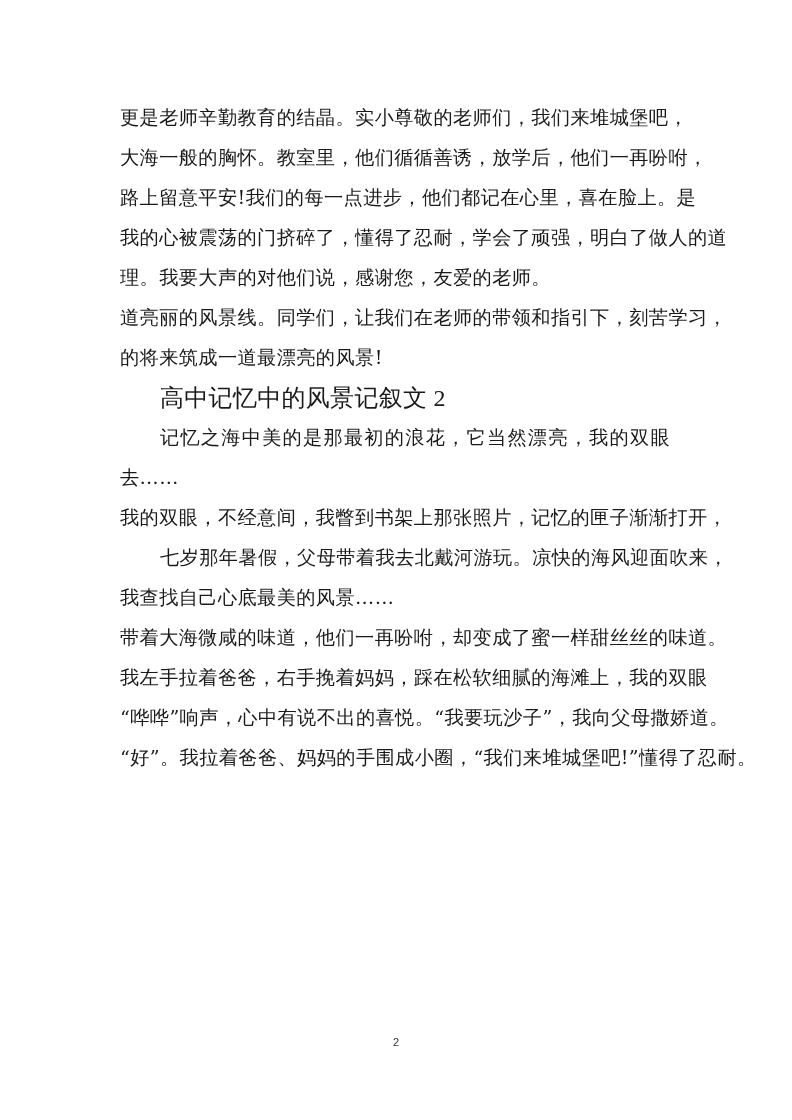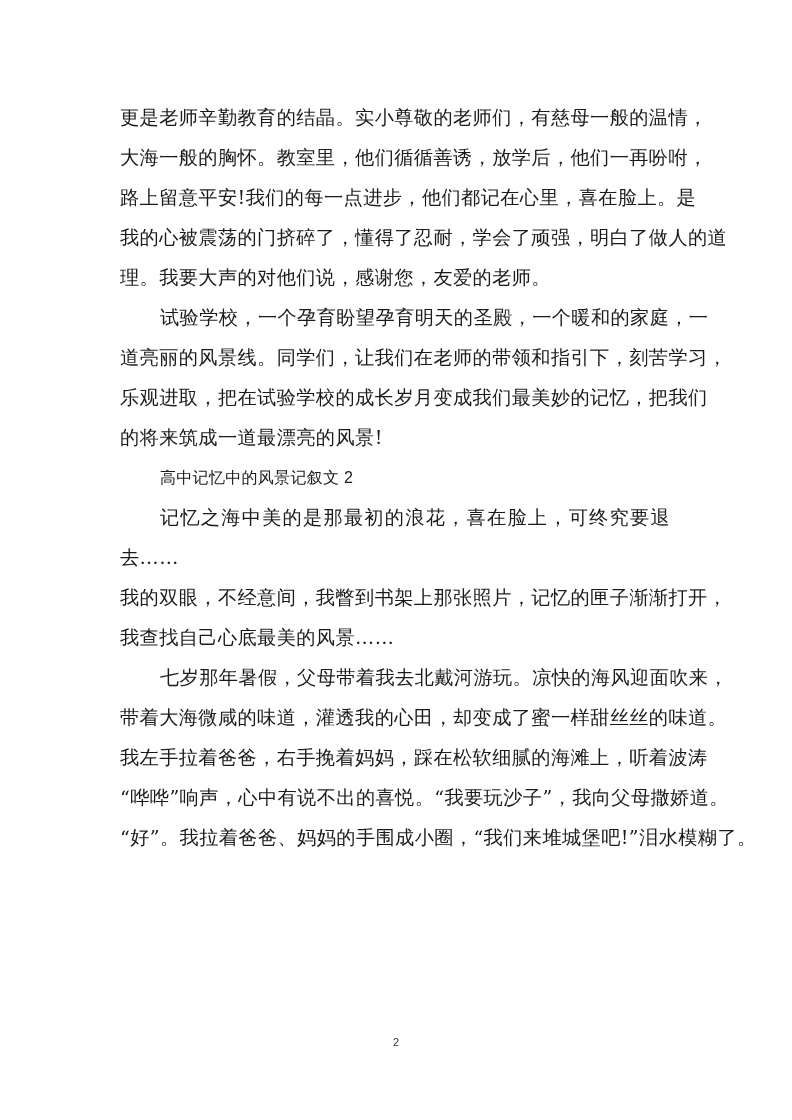"更是老师辛勤教育的结晶。实小尊敬的老师们，有慈母一般的温情，" div.line { text: 有慈母一般的温情 -> 我们来堆城堡吧 }
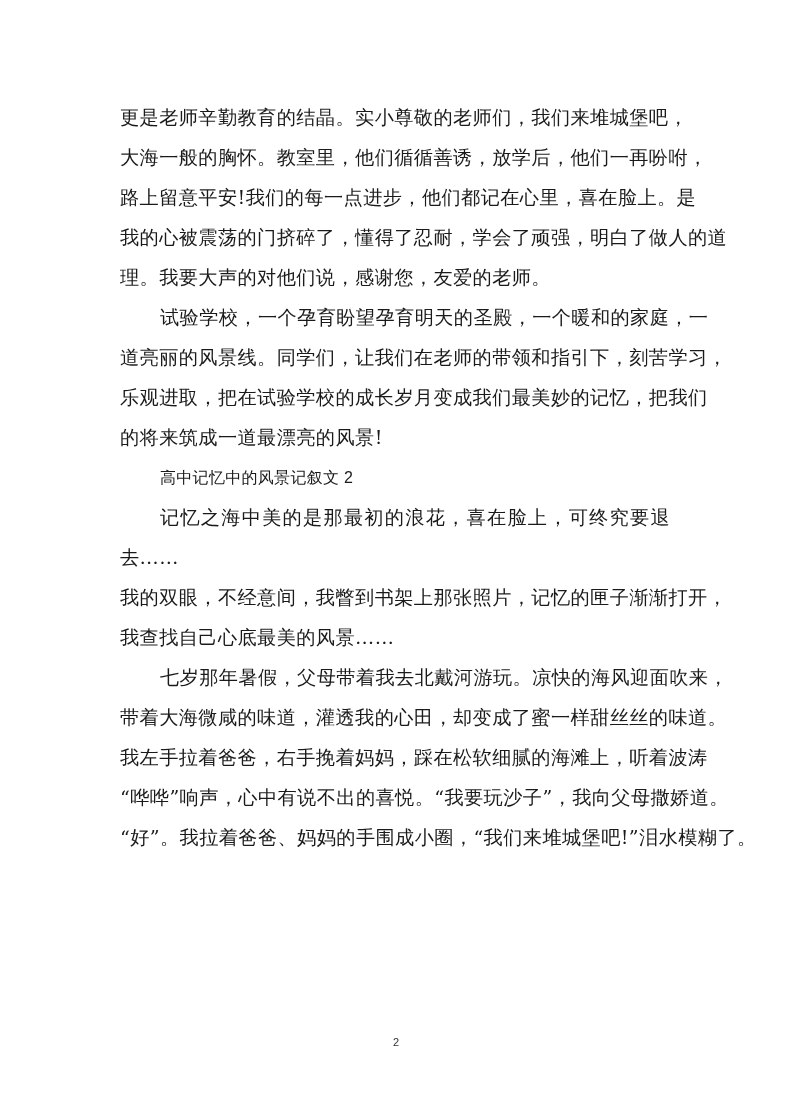"试验学校，一个孕育盼望孕育明天的圣殿，一个暖和的家庭，一" div.line { html: <div>试验学校，一个孕育盼望孕育明天的圣殿，一个暖和的家庭，一</div> -> none }
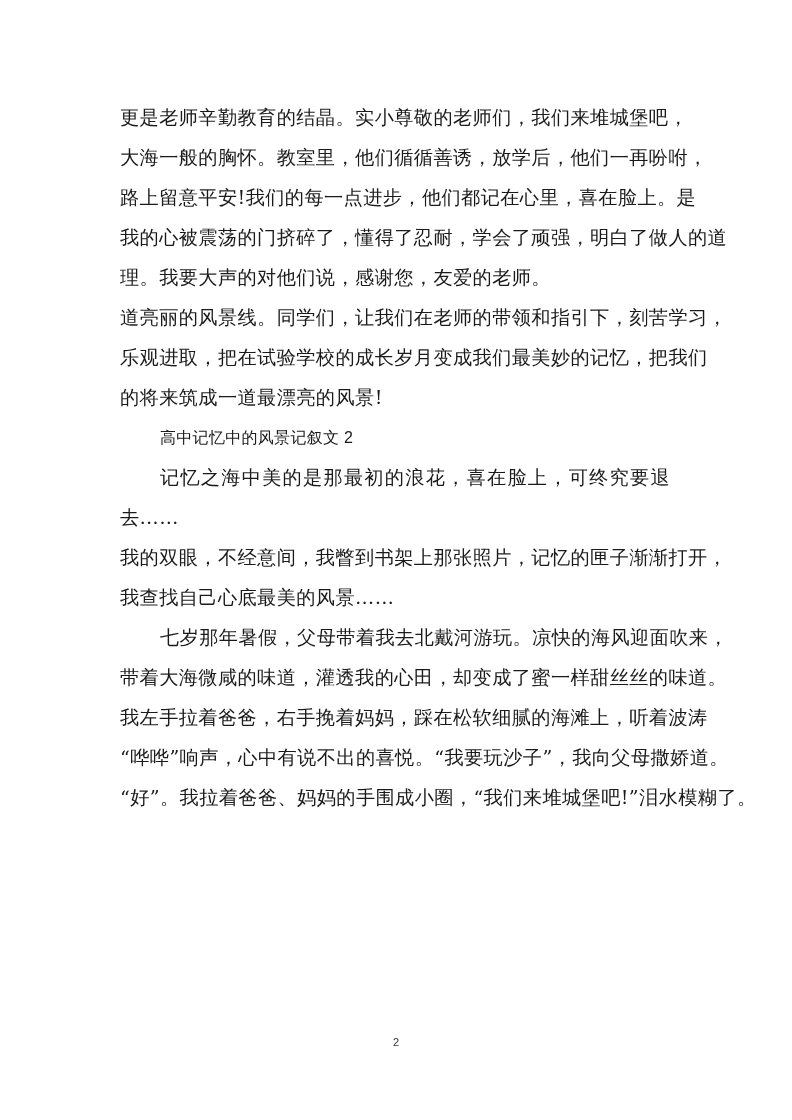"乐观进取，把在试验学校的成长岁月变成我们最美妙的记忆，把我们" div.line { html: <div>乐观进取，把在试验学校的成长岁月变成我们最美妙的记忆，把我们</div> -> none }
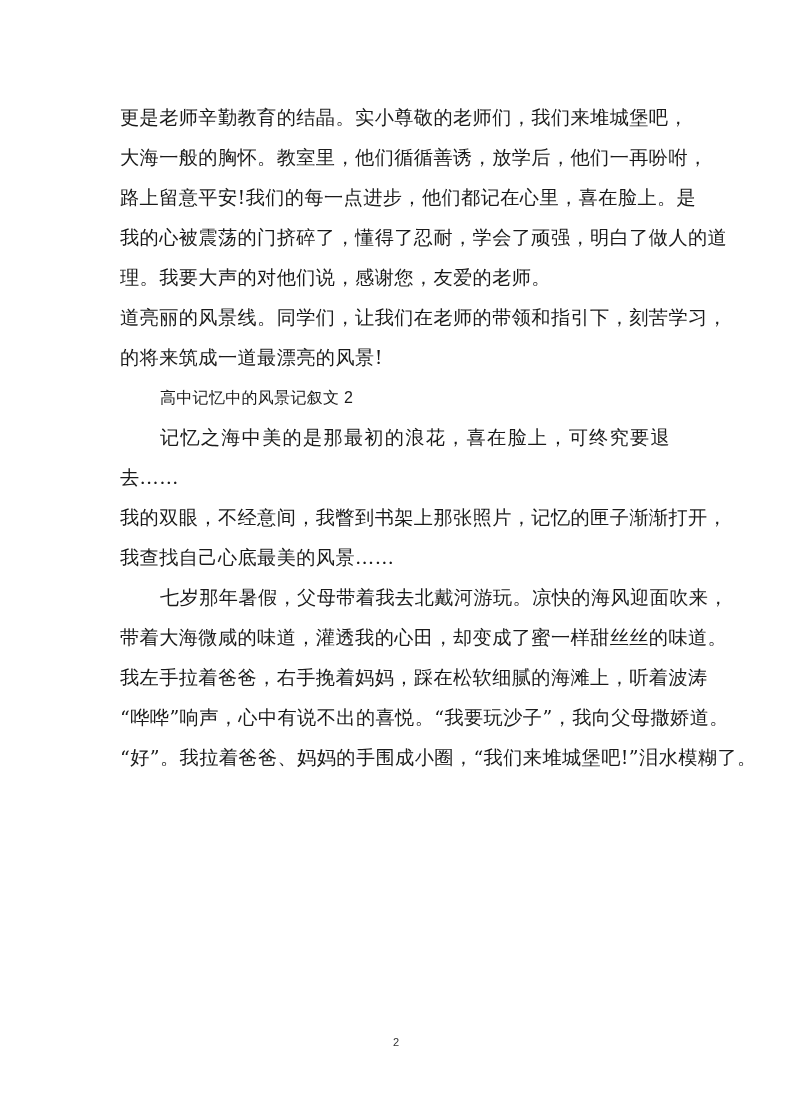"高中记忆中的风景记叙文 2" .heading { font-family: Liberation Sans, sans-serif -> Liberation Serif, serif; font-size: 16px -> 24px }
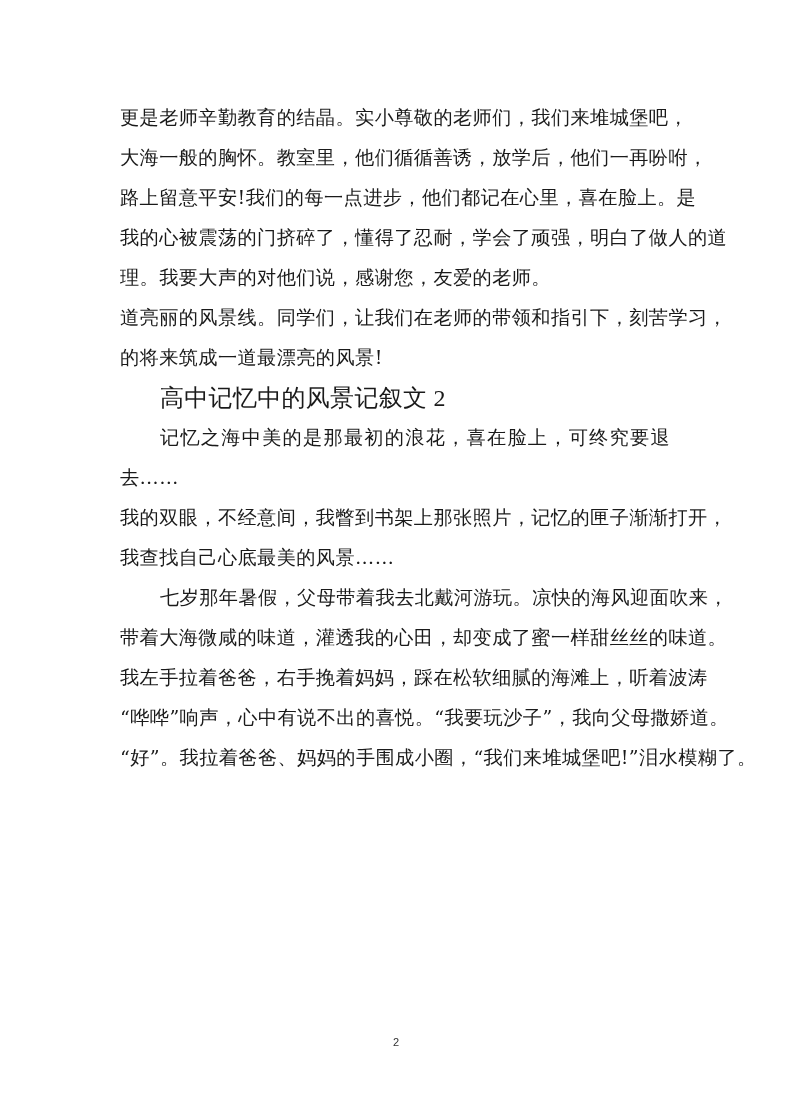"记忆之海中美的是那最初的浪花，喜在脸上，可终究要退" div.line { text: 喜在脸上，可终究要退 -> 它当然漂亮，我的双眼 }
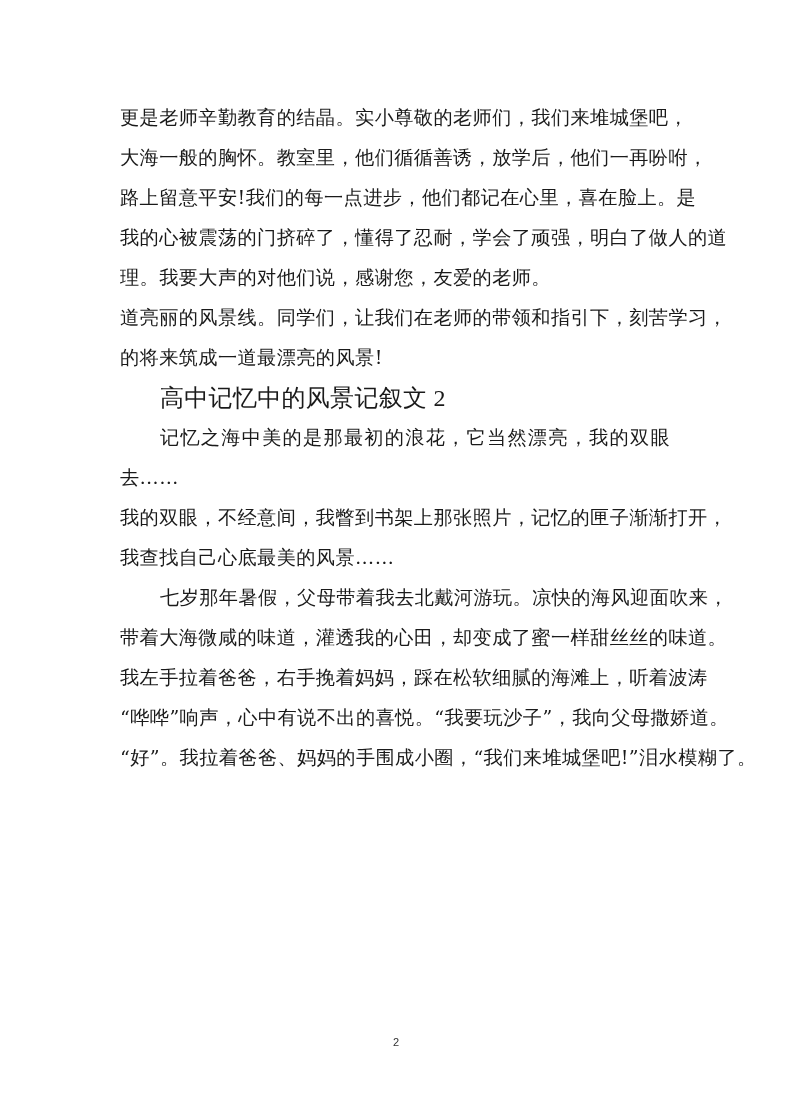"我查找自己心底最美的风景……" div.line { order: before "七岁那年暑假，父母带着我去北戴河游玩。凉快的海风迎面吹来，" -> after "七岁那年暑假，父母带着我去北戴河游玩。凉快的海风迎面吹来，" }
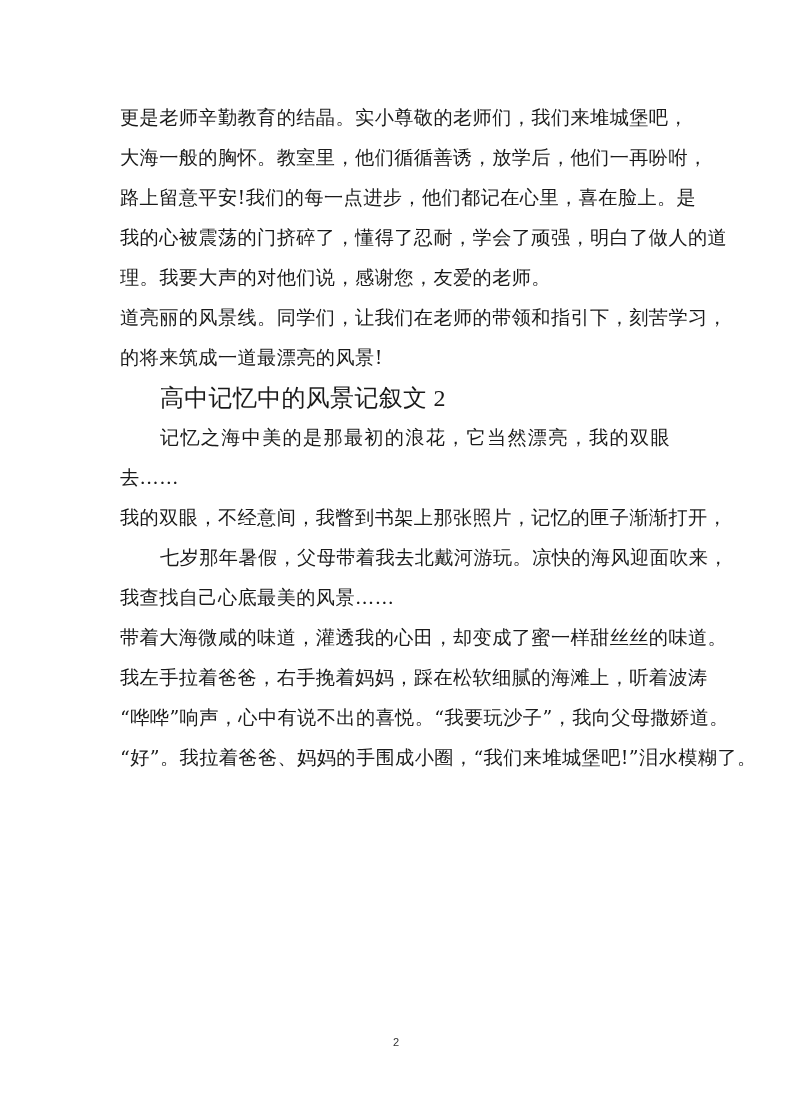"带着大海微咸的味道，灌透我的心田，却变成了蜜一样甜丝丝的味道。" div.line { text: 灌透我的心田 -> 他们一再吩咐 }
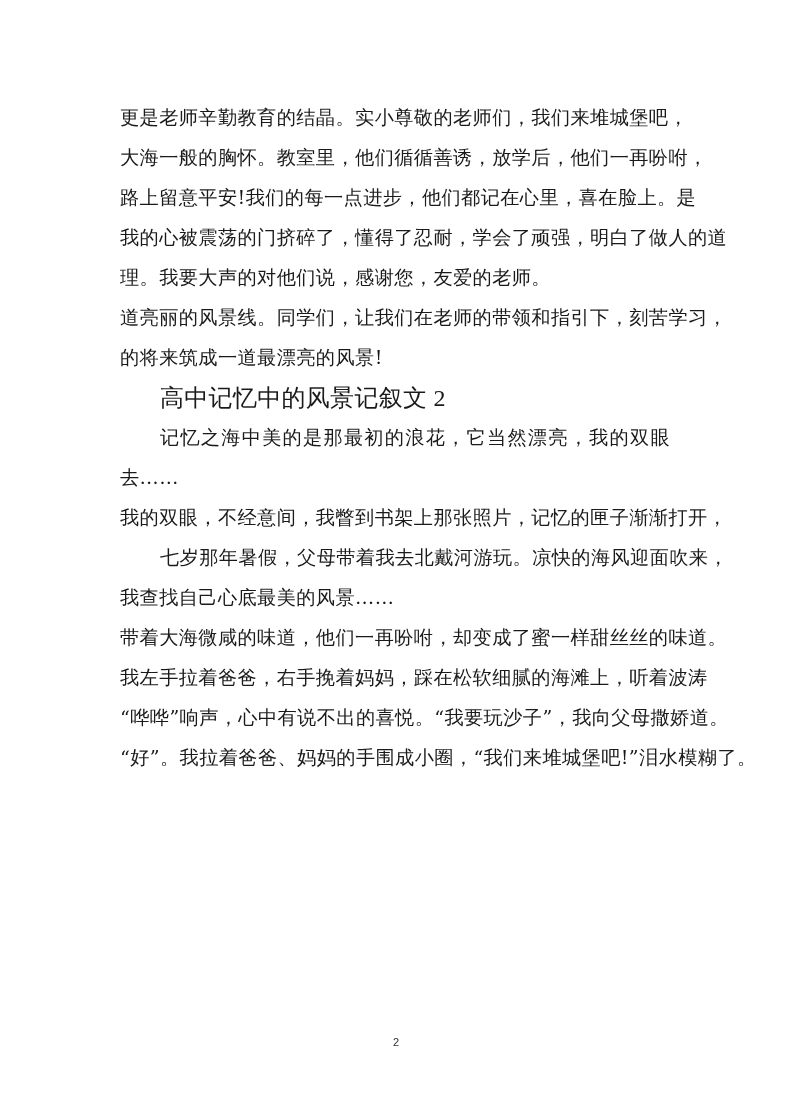"我左手拉着爸爸，右手挽着妈妈，踩在松软细腻的海滩上，听着波涛" div.line { text: 听着波涛 -> 我的双眼 }
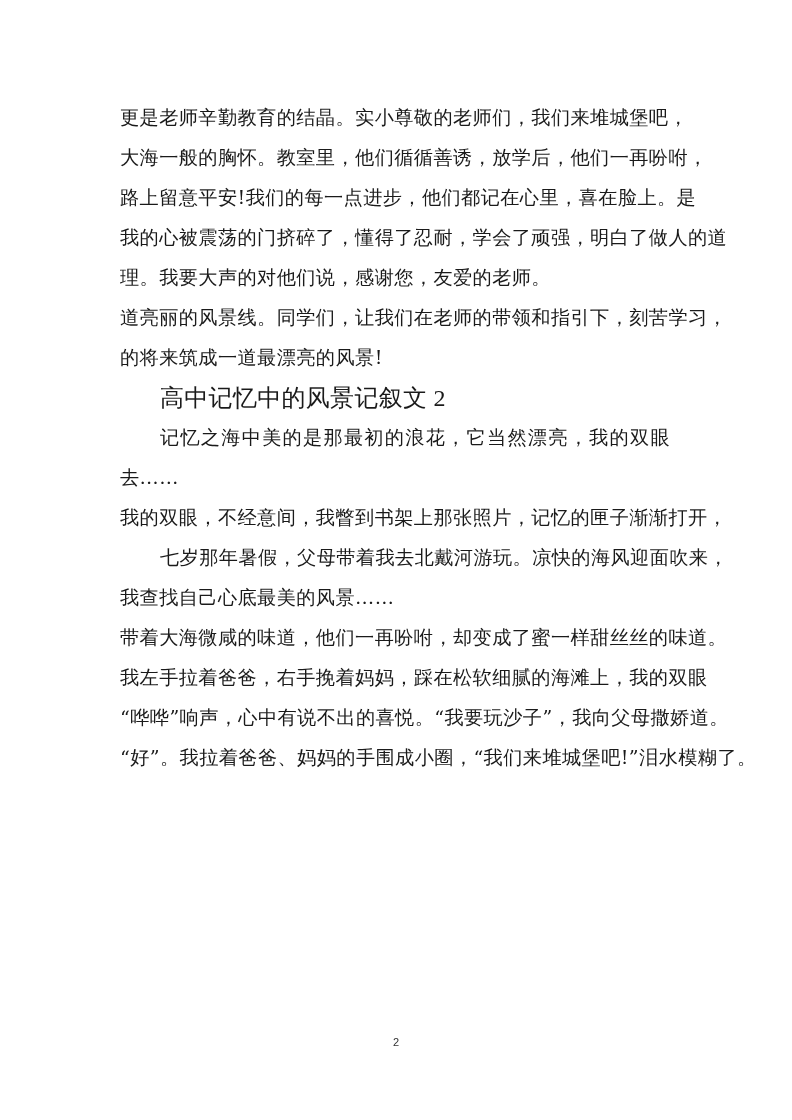"“好”。我拉着爸爸、妈妈的手围成小圈，“我们来堆城堡吧!”泪水模糊了。" div.line { text: 泪水模糊了 -> 懂得了忍耐 }
